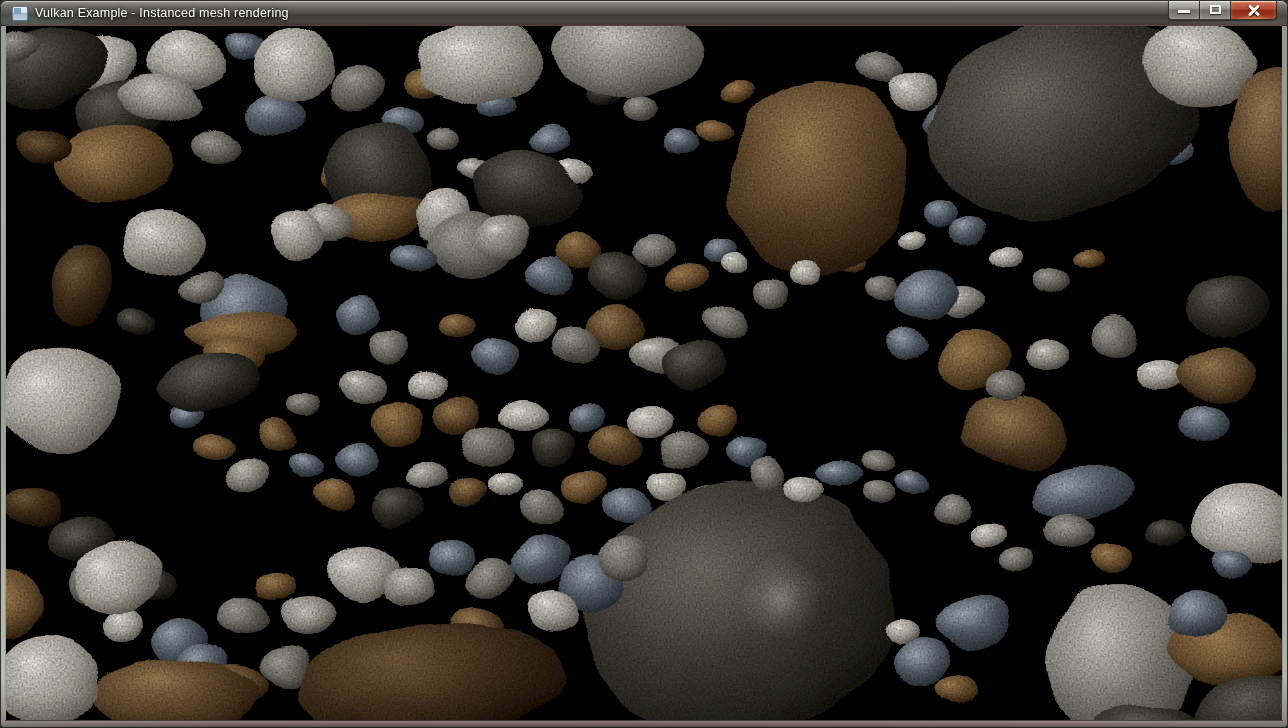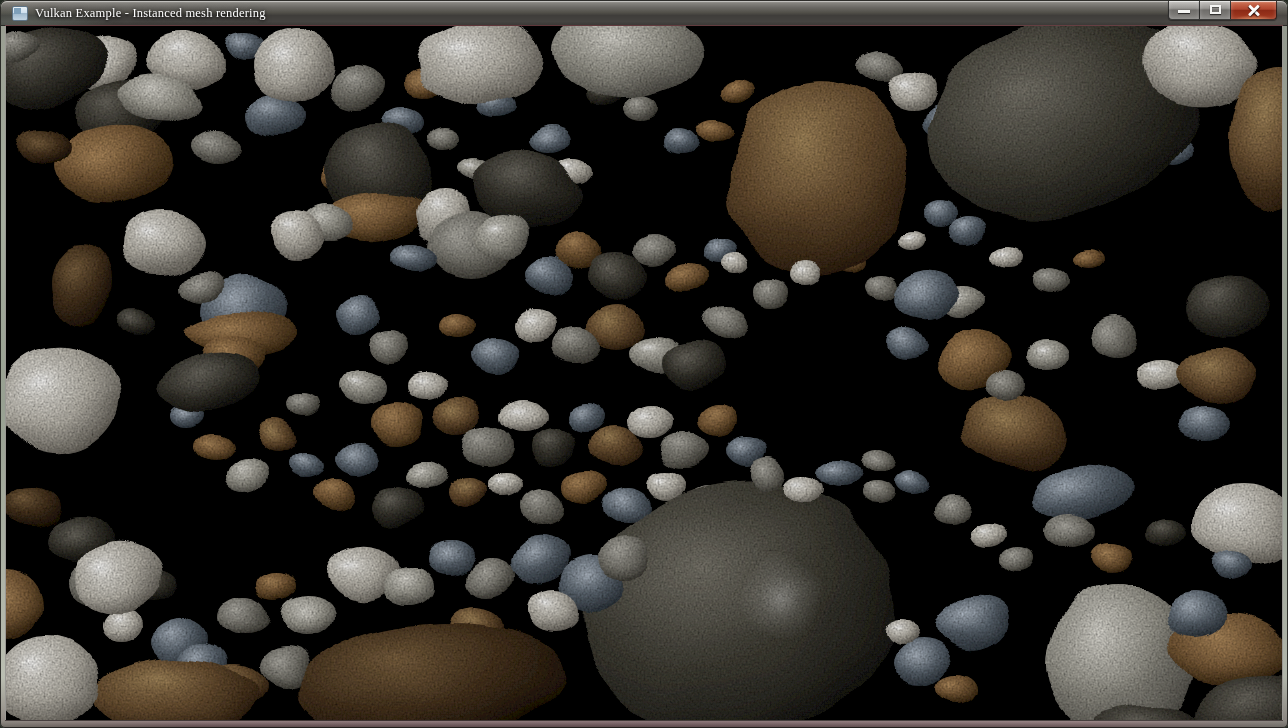"Vulkan Example - Instanced mesh" .stage { font-family: Liberation Serif, serif -> none }
